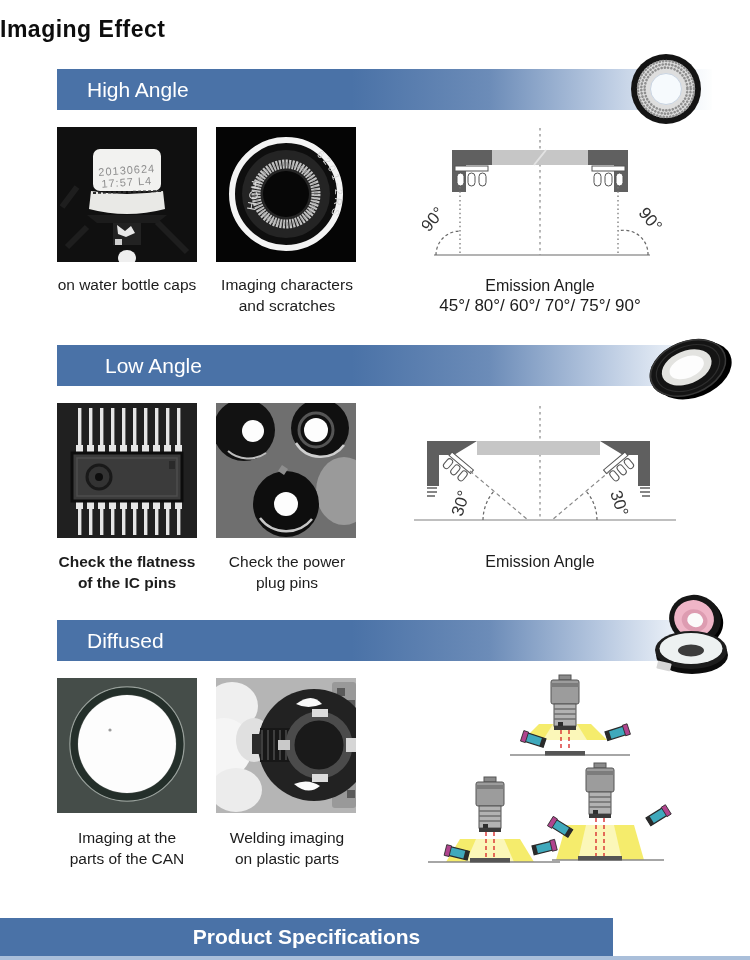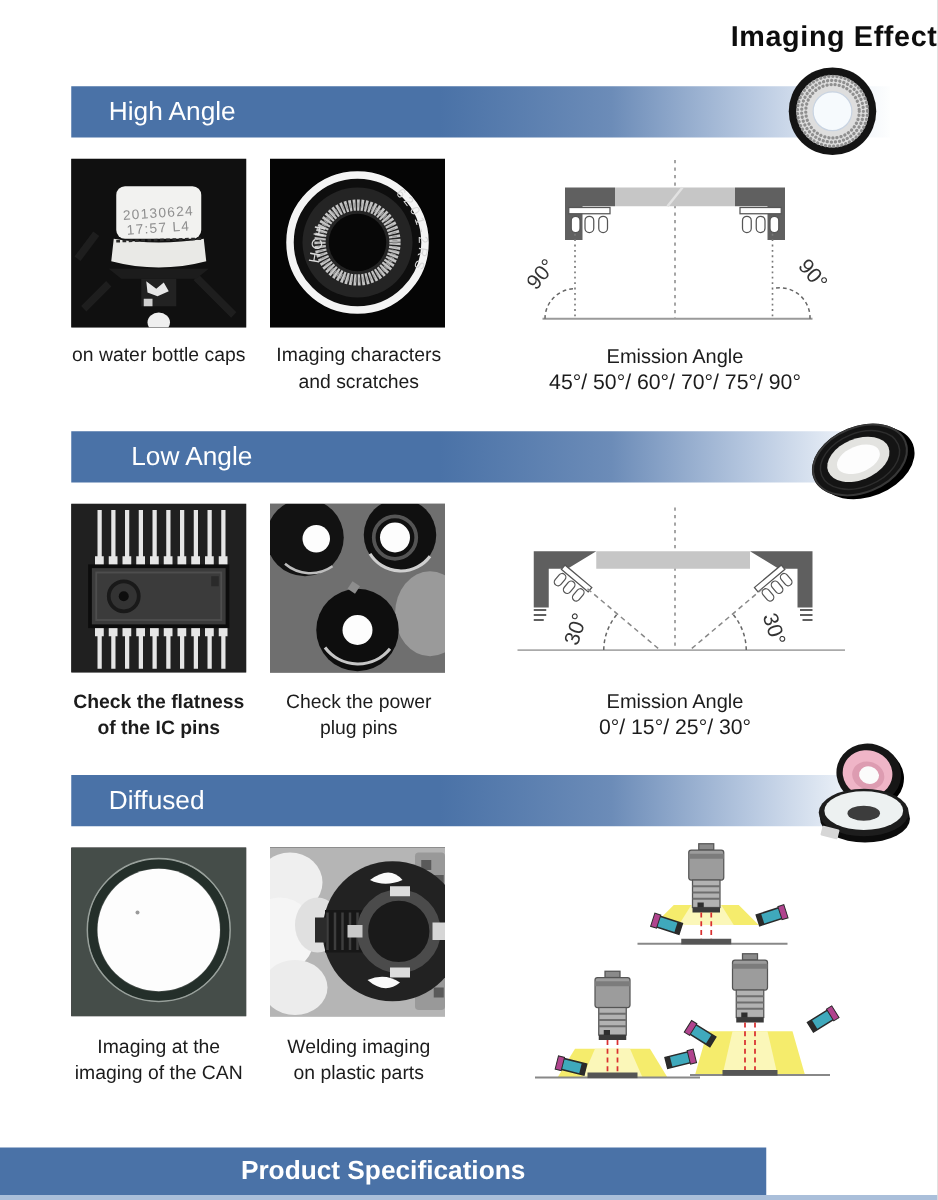"Imaging Effect" .page-title { text-align: right -> left }
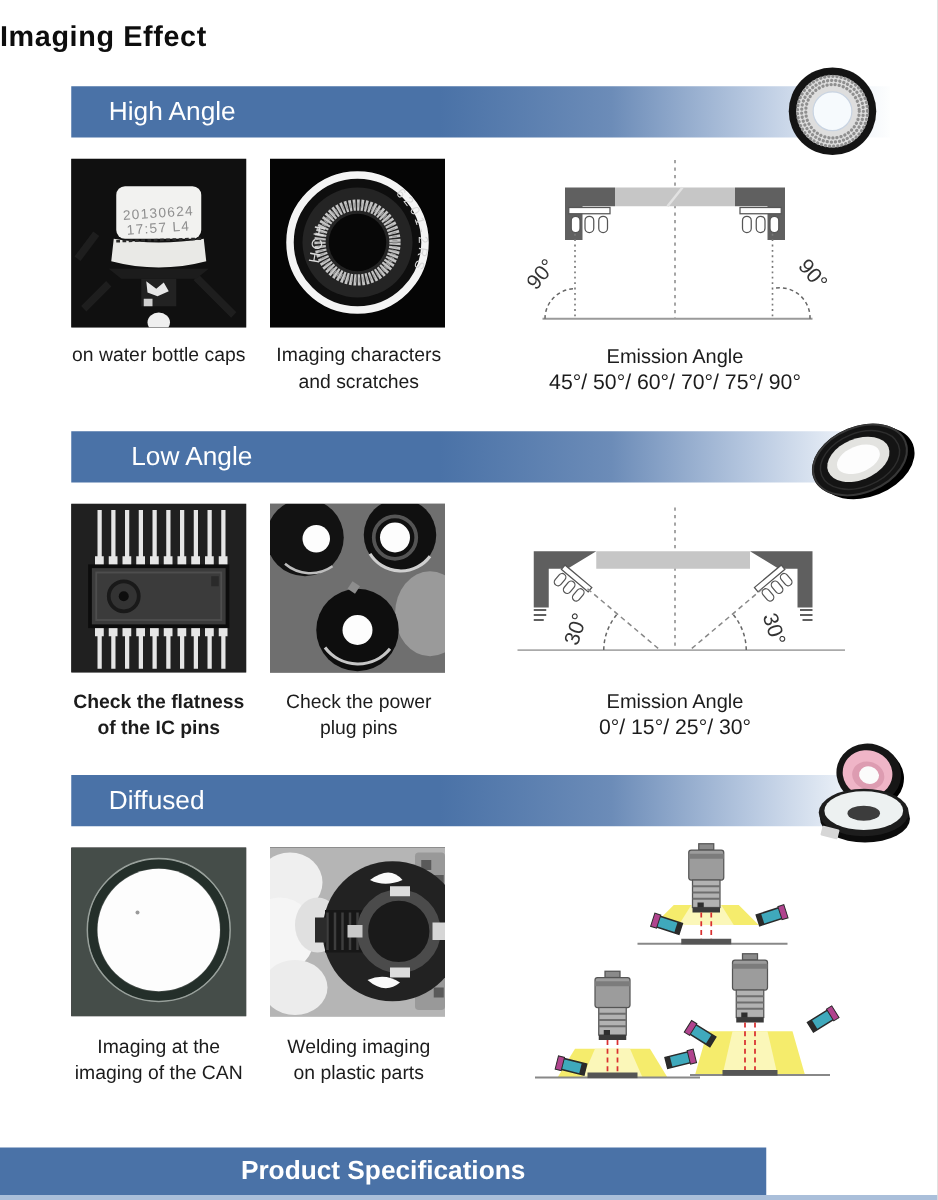"45°/ 50°/ 60°/ 70°/ 75°/" div { text: 50 -> 80 }
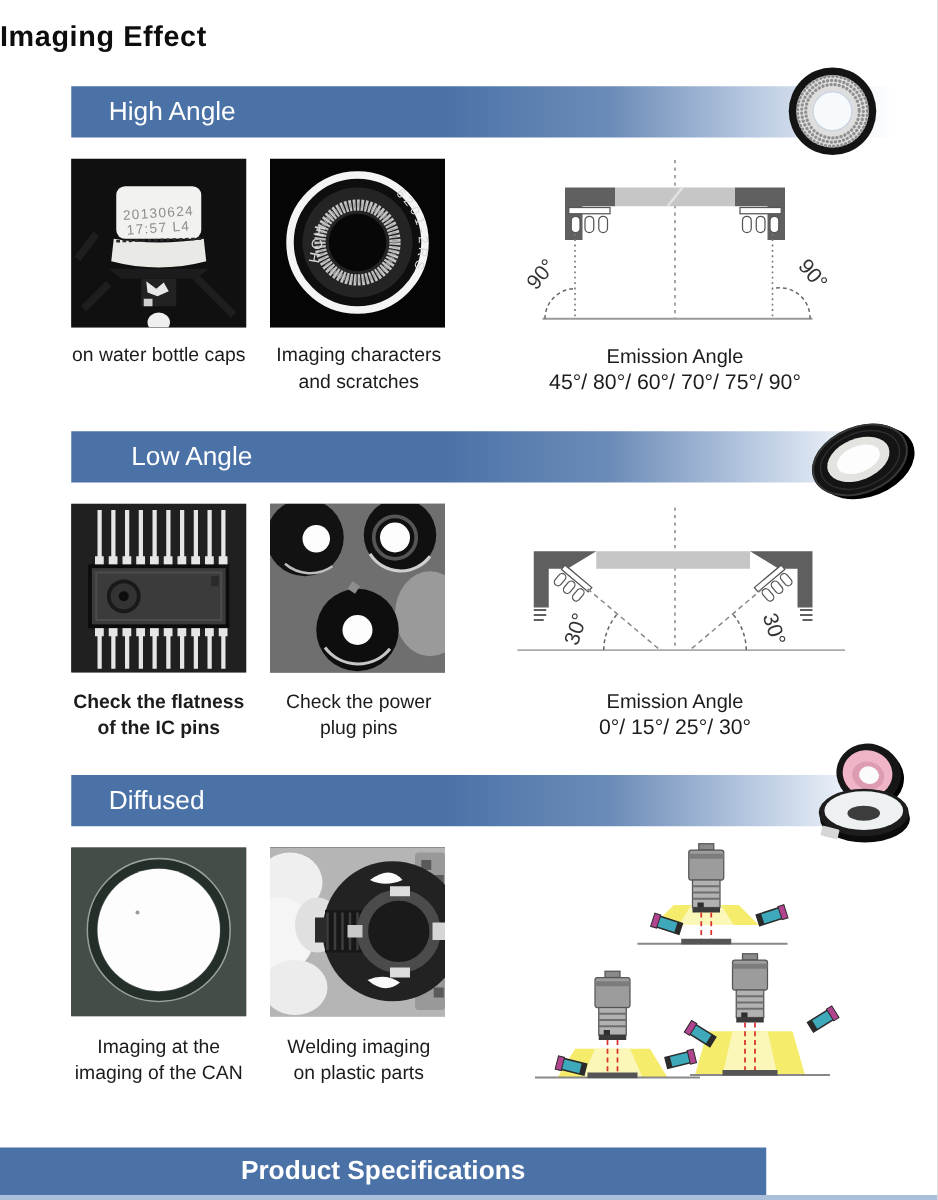"0°/ 15°/ 25°/ 30°" div { html: <div>0°/ 15°/ 25°/ 30°</div> -> none }
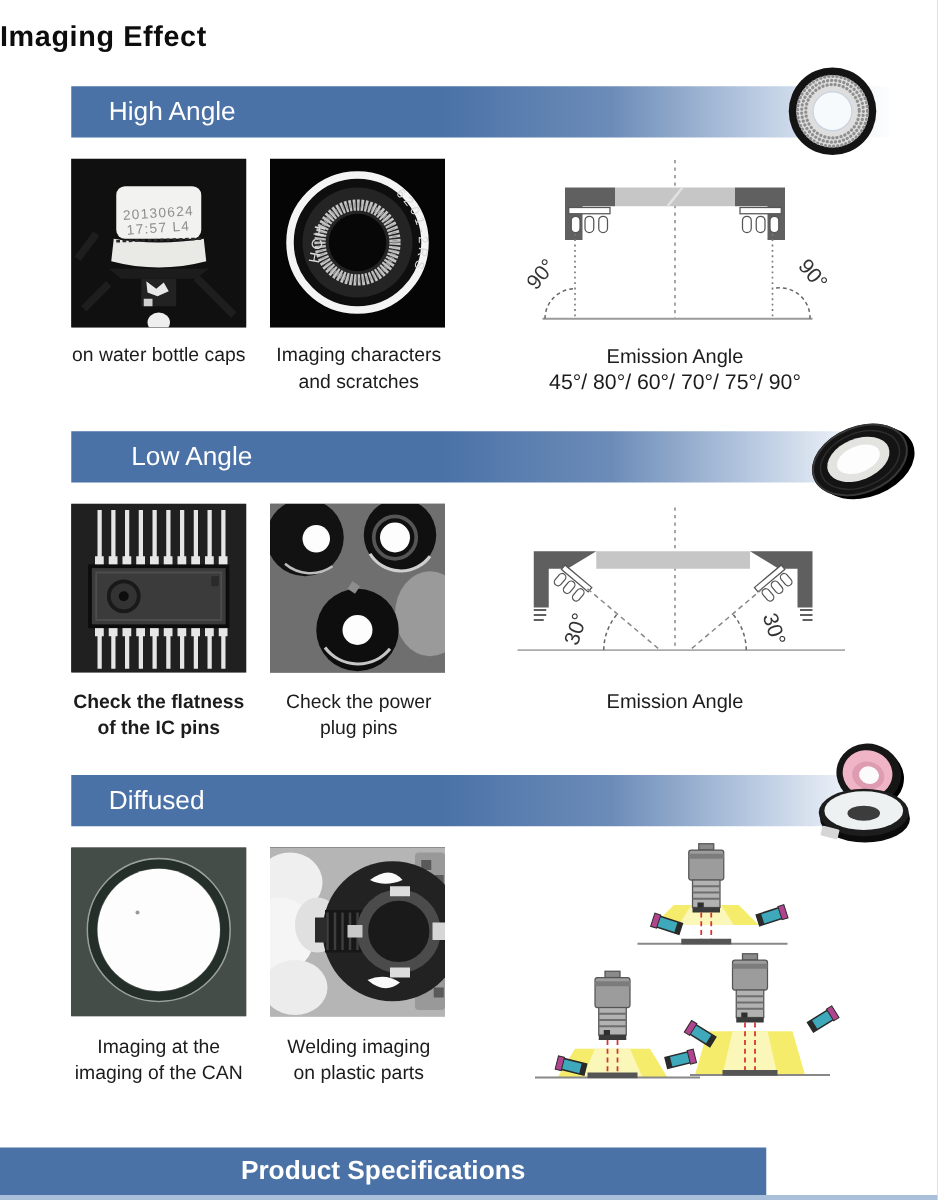"imaging of the CAN" div { text: imaging -> parts }
